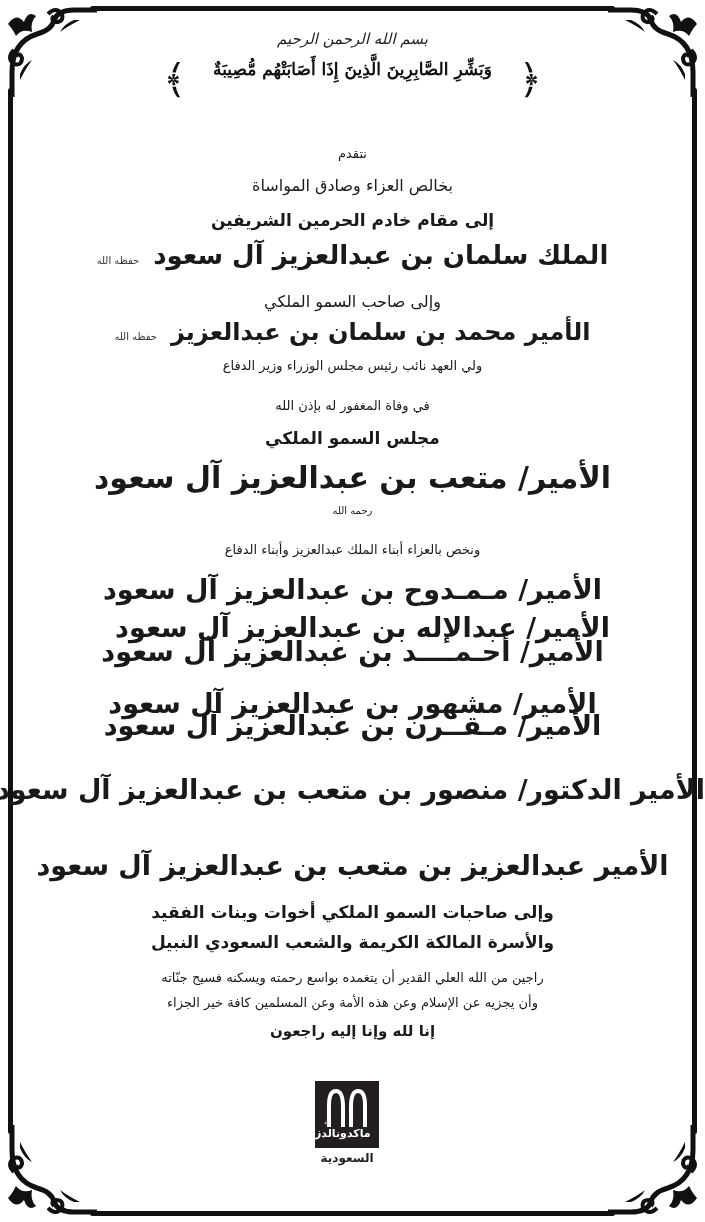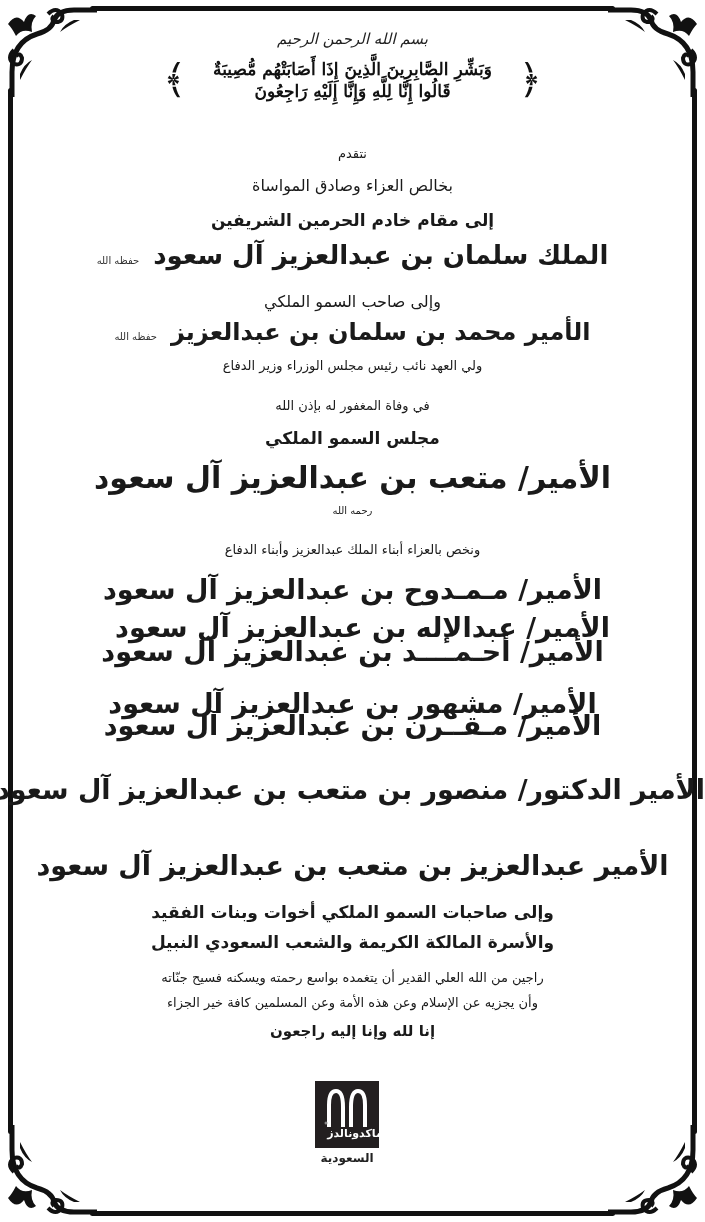"قَالُوا إِنَّا لِلَّهِ وَإِنَّا إِلَيْهِ" div.line { html: <div>قَالُوا إِنَّا لِلَّهِ وَإِنَّا إِلَيْهِ رَاجِعُونَ</div> -> none }
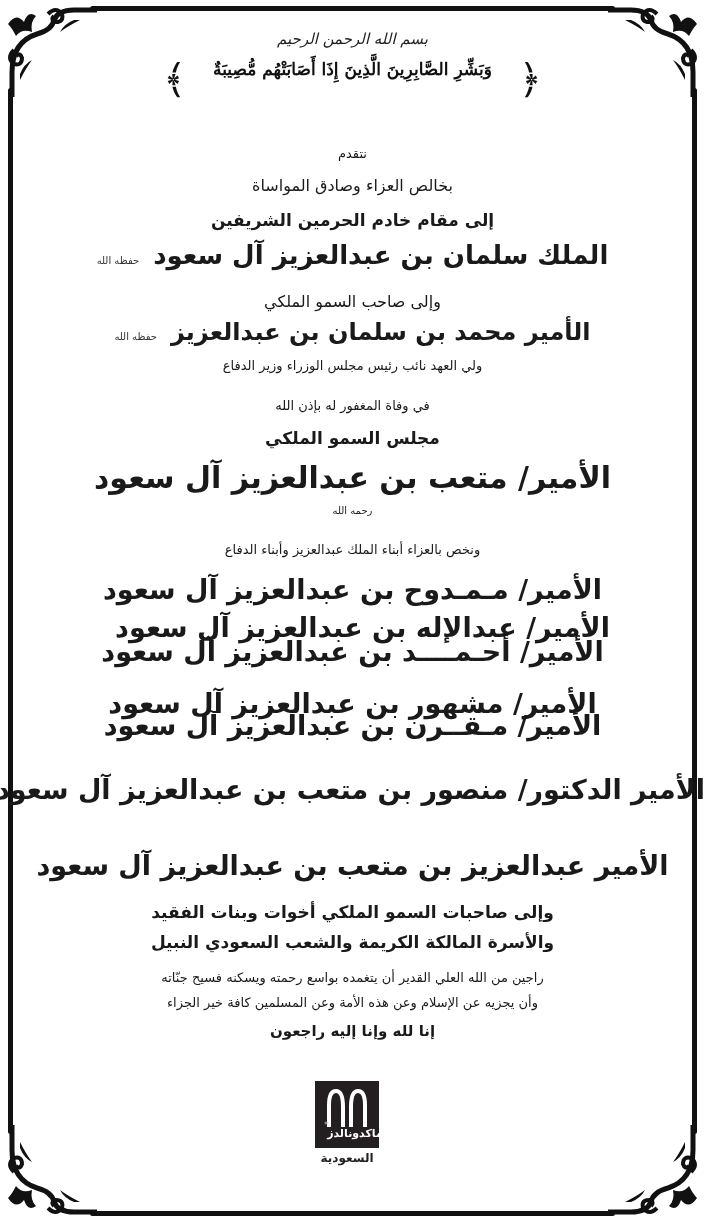"ماكدونالدز" .logo-text { text-align: center -> left }
